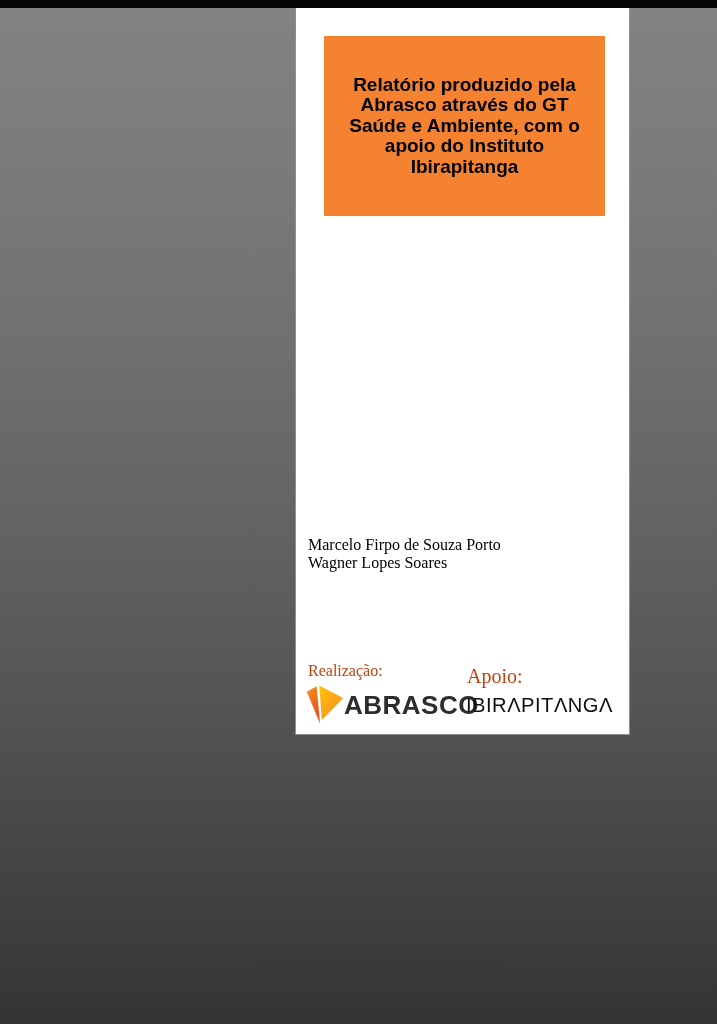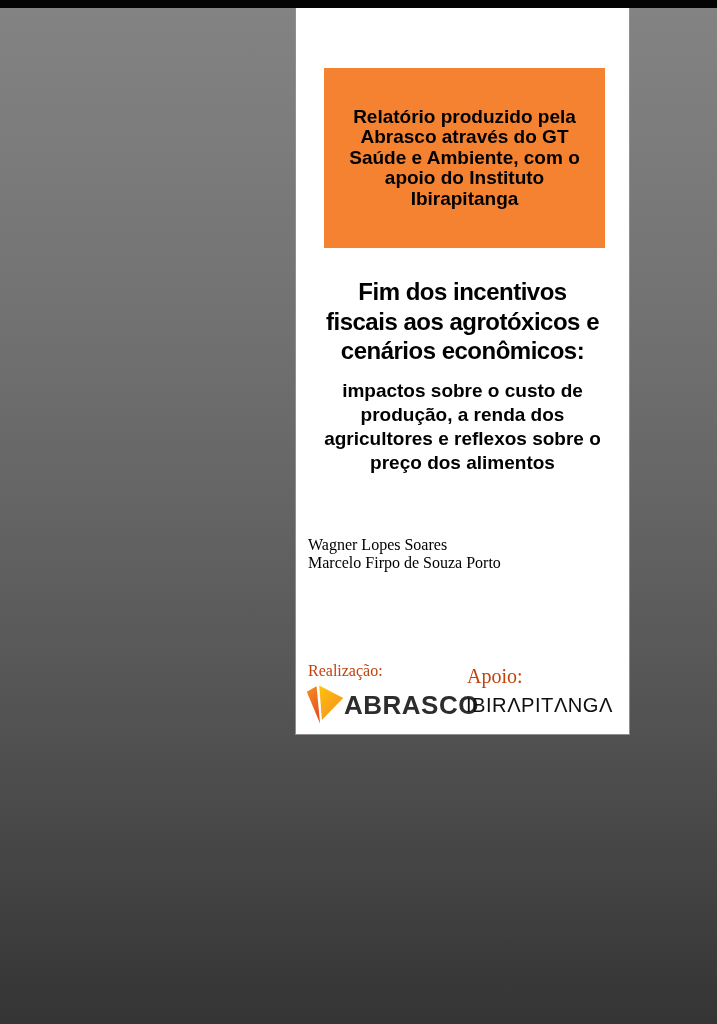"Relatório produzido pela" .banner { top: 60px -> 28px }
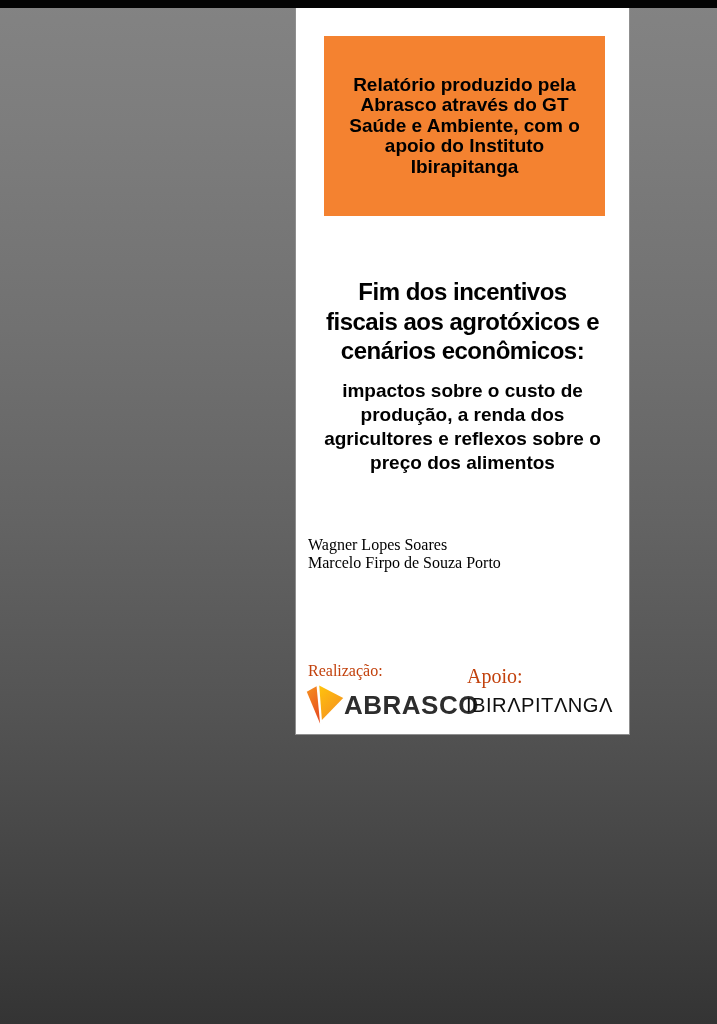"Fim dos incentivos" div.title-block { html: <div> <div>Fim dos incentivos fiscais aos agrotóxicos e cenários econômicos:</div> <div>impactos sobre o custo de produção, a renda dos agricultores e reflexos sobre o preço dos alimentos</div> </div> -> none }
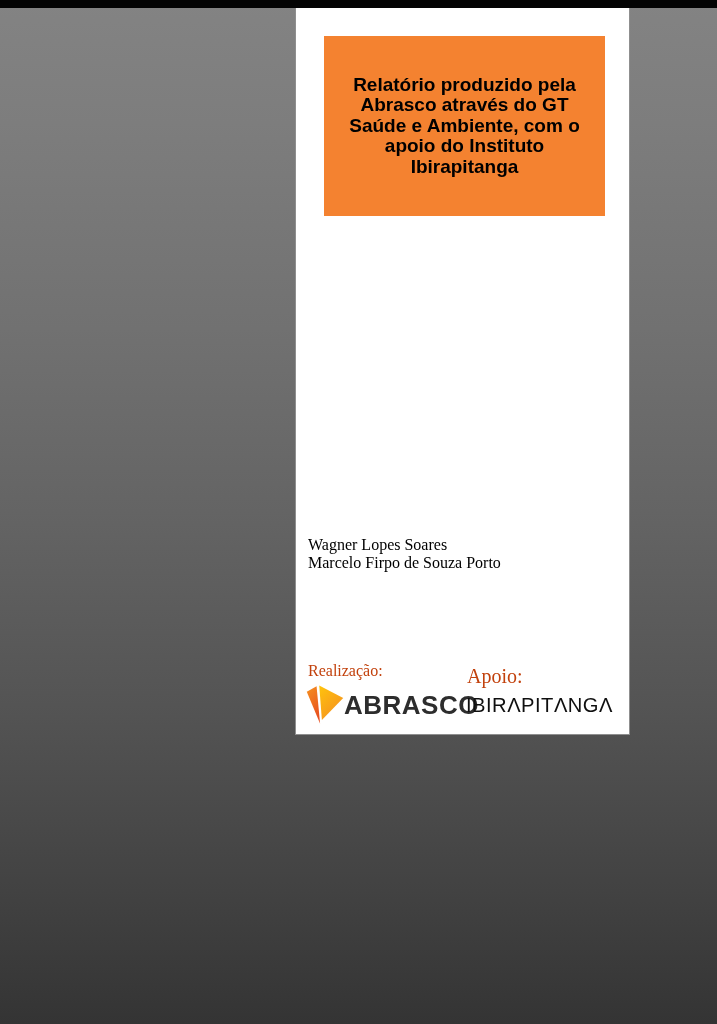"Wagner Lopes Soares" div { order: before "Marcelo Firpo de Souza Porto" -> after "Marcelo Firpo de Souza Porto" }
